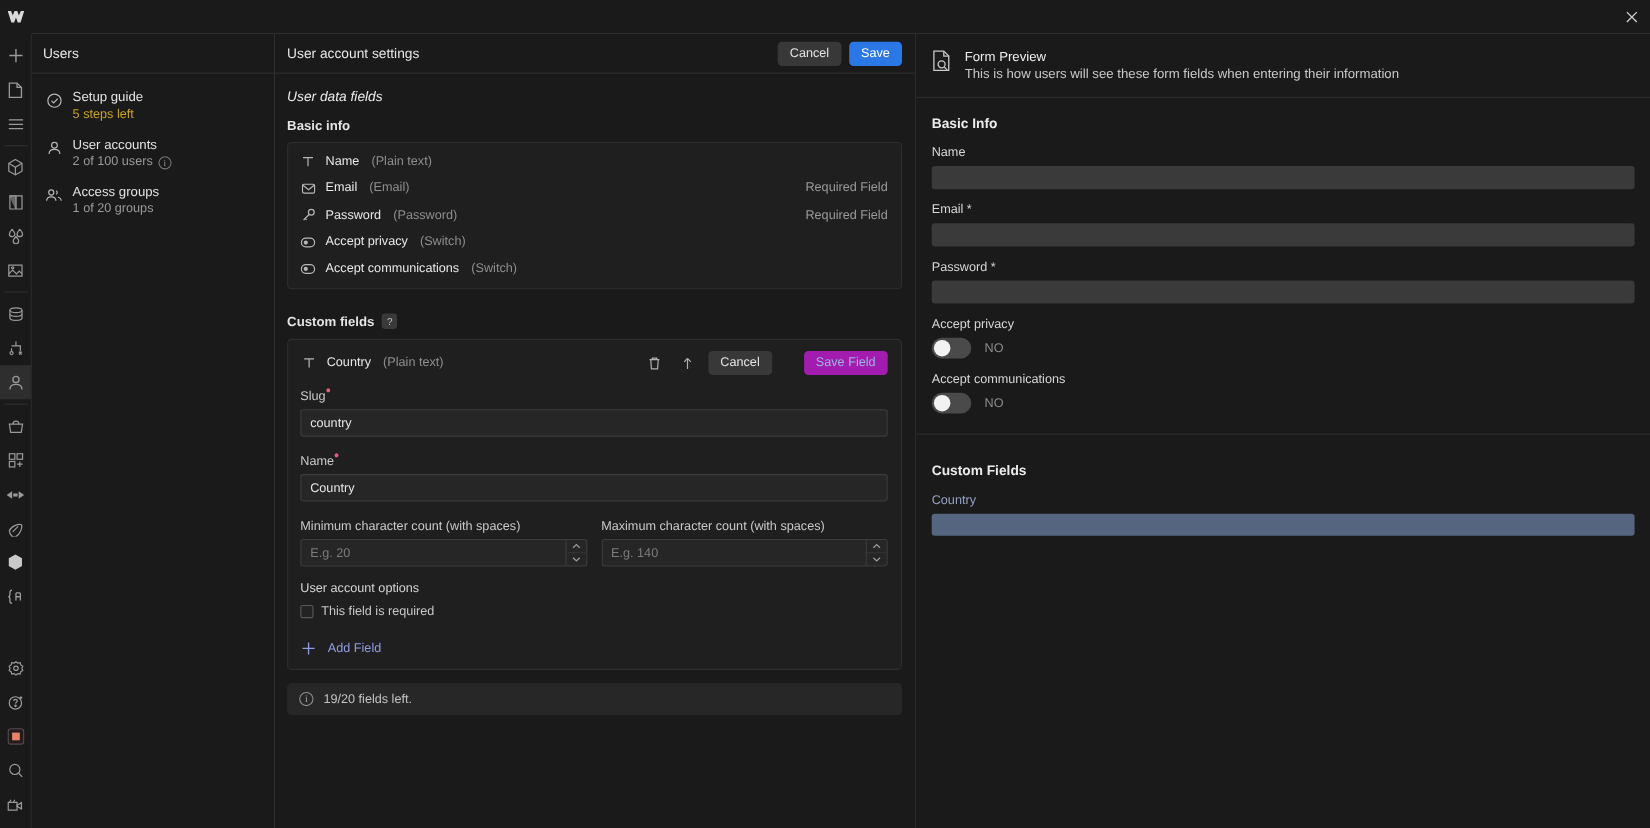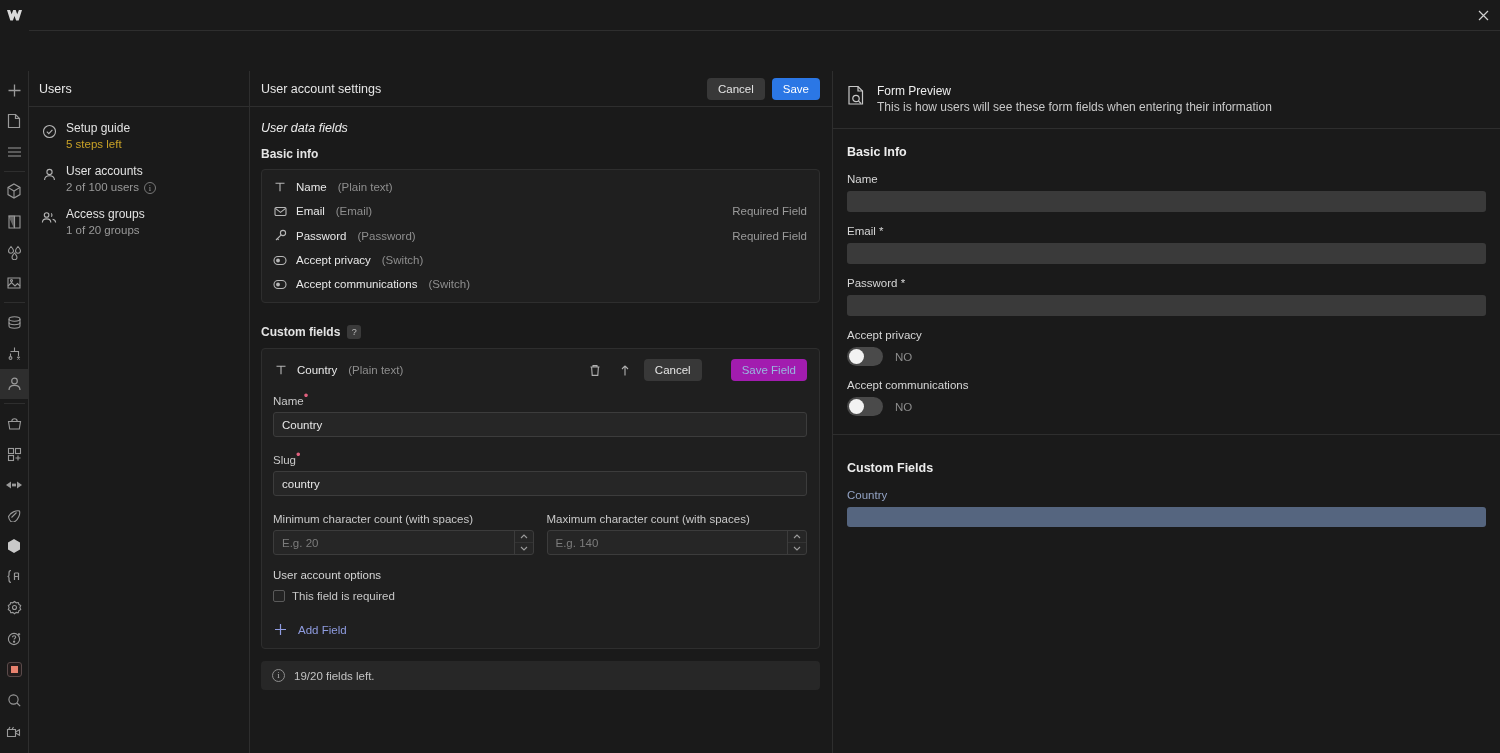"Users" .app { gap: 40px -> none }
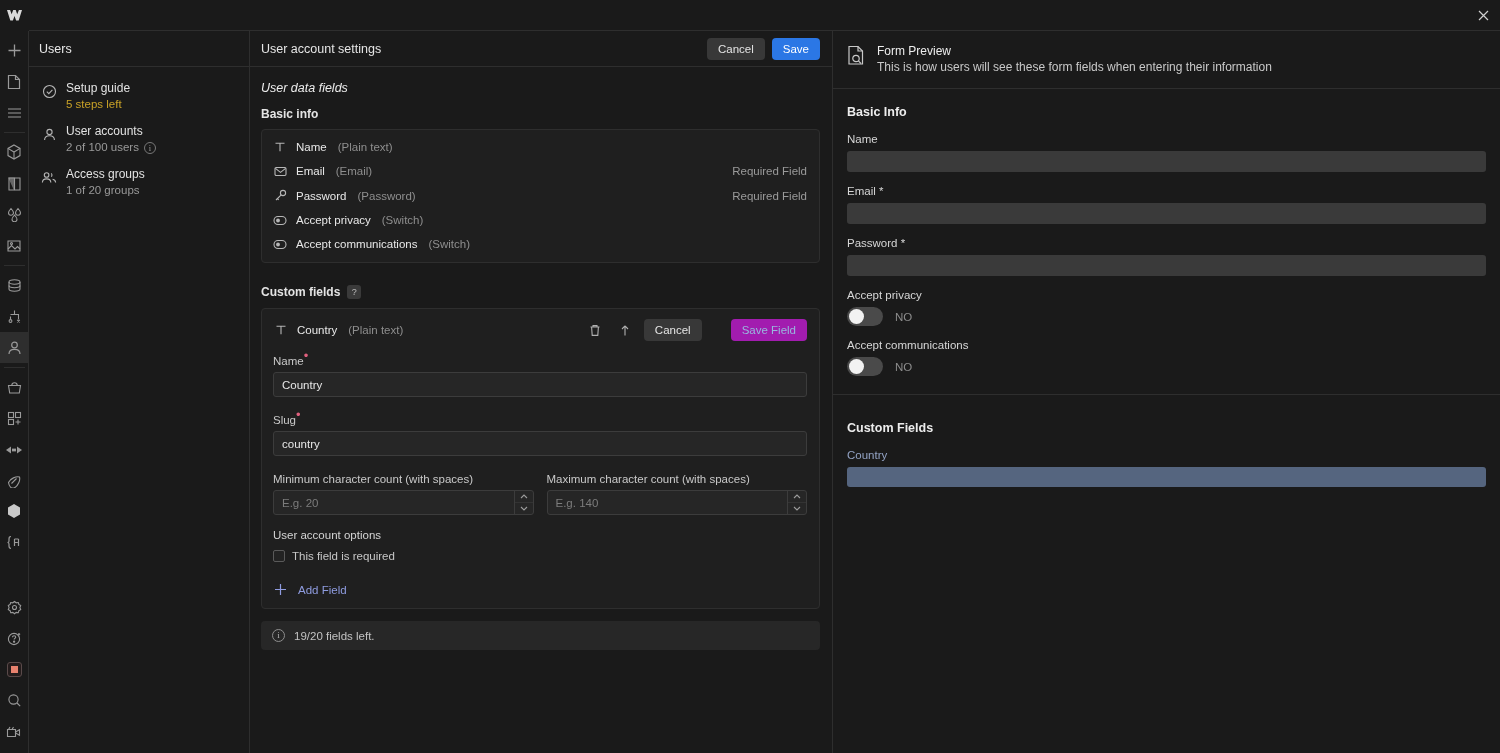"Name• Country" div.field-block { order: before "Slug• country" -> after "Slug• country" }
